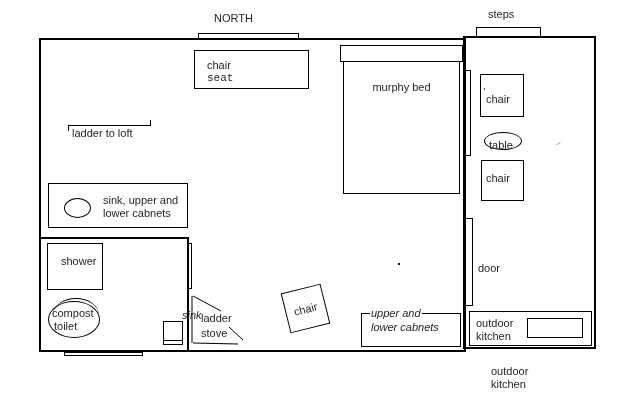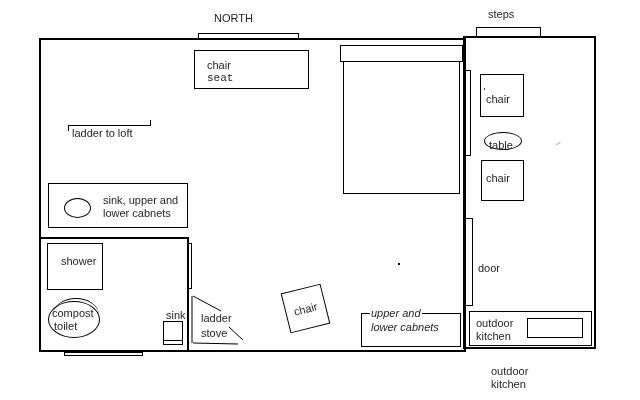"murphy bed" div.lbl { html: none -> <div>murphy bed</div> }
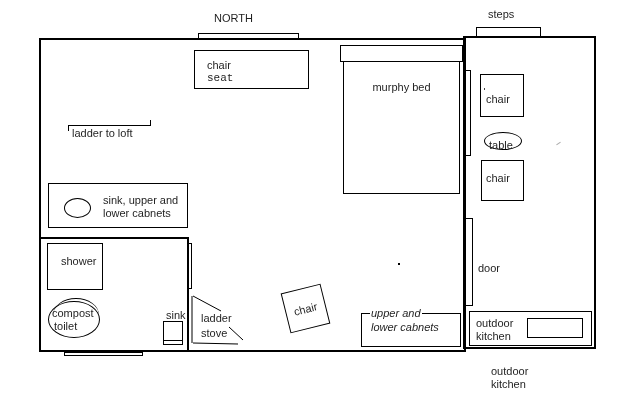"sink" .t-ksink { font-style: none -> italic; left: 166px -> 182px }
